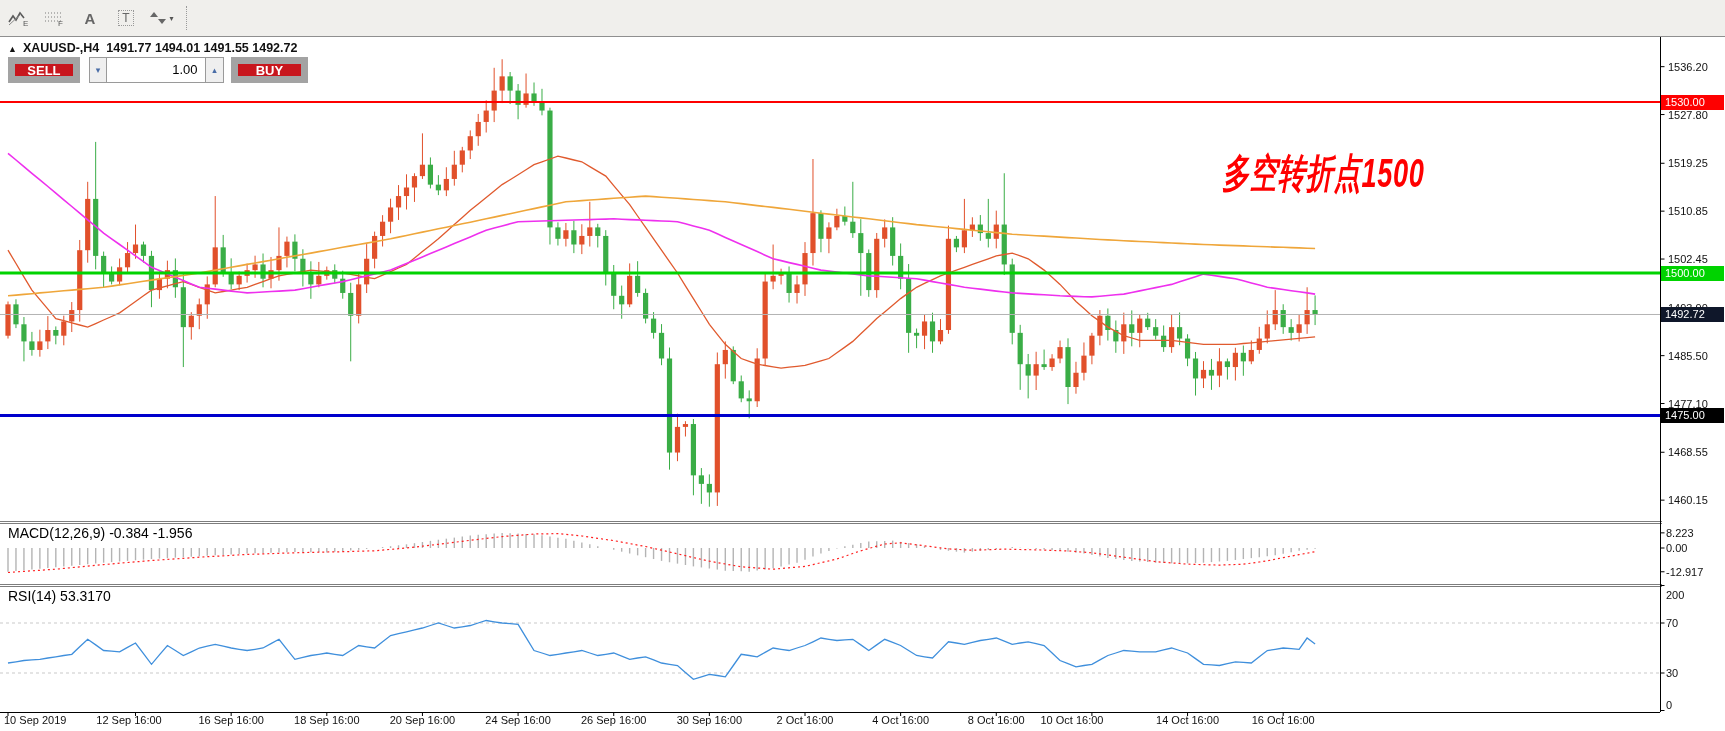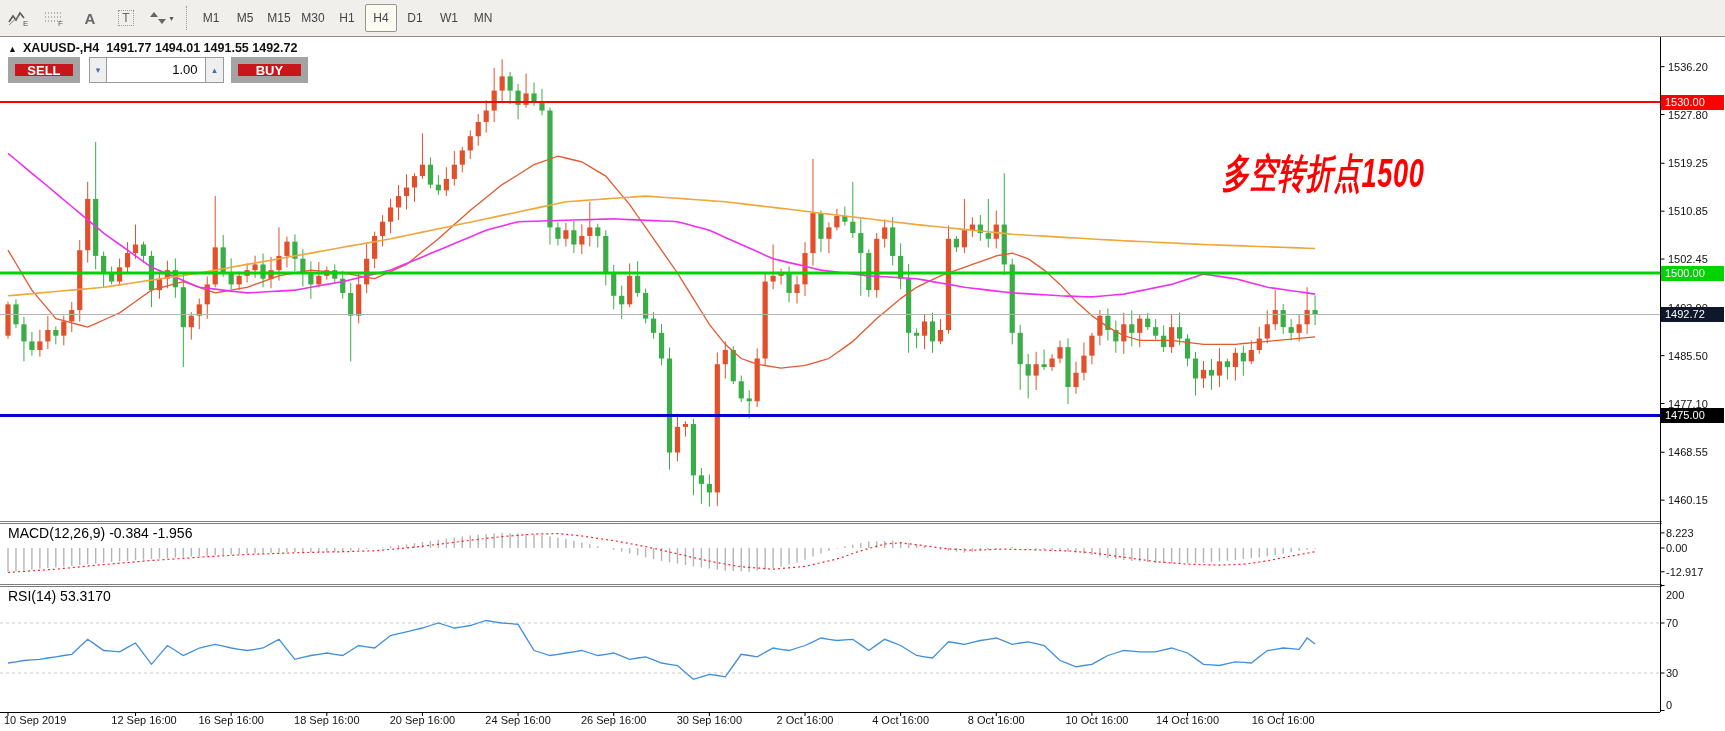"M1" div { html: <div> <div>M1</div> <div>M5</div> <div>M15</div> <div>M30</div> <div>H1</div> <div>H4</div> <div>D1</div> <div>W1</div> <div>MN</div> </div> -> none }
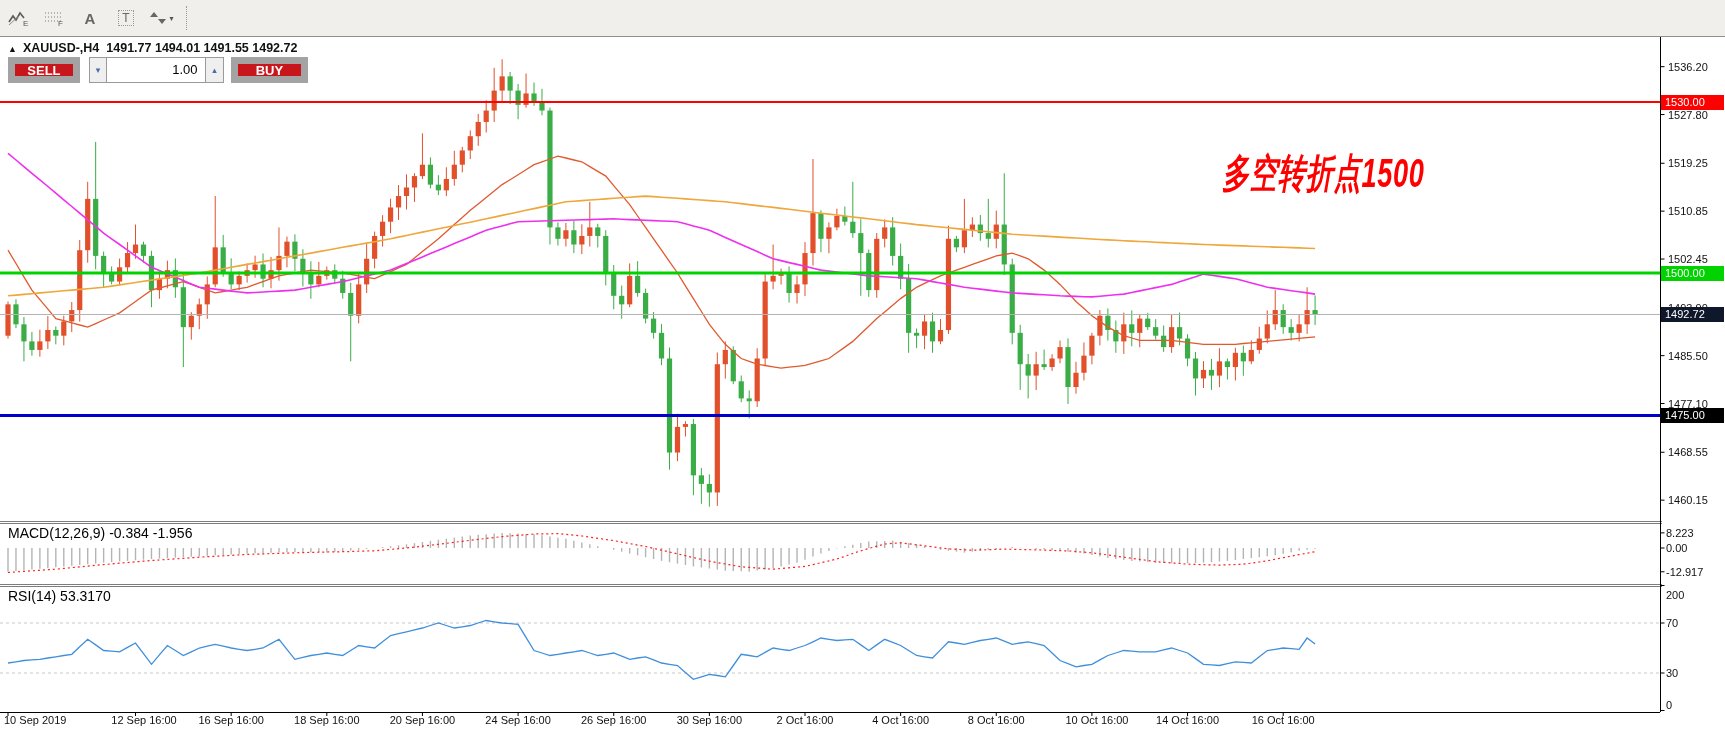"12 Sep 16:00" div.ttick { left: 96px -> 81px }
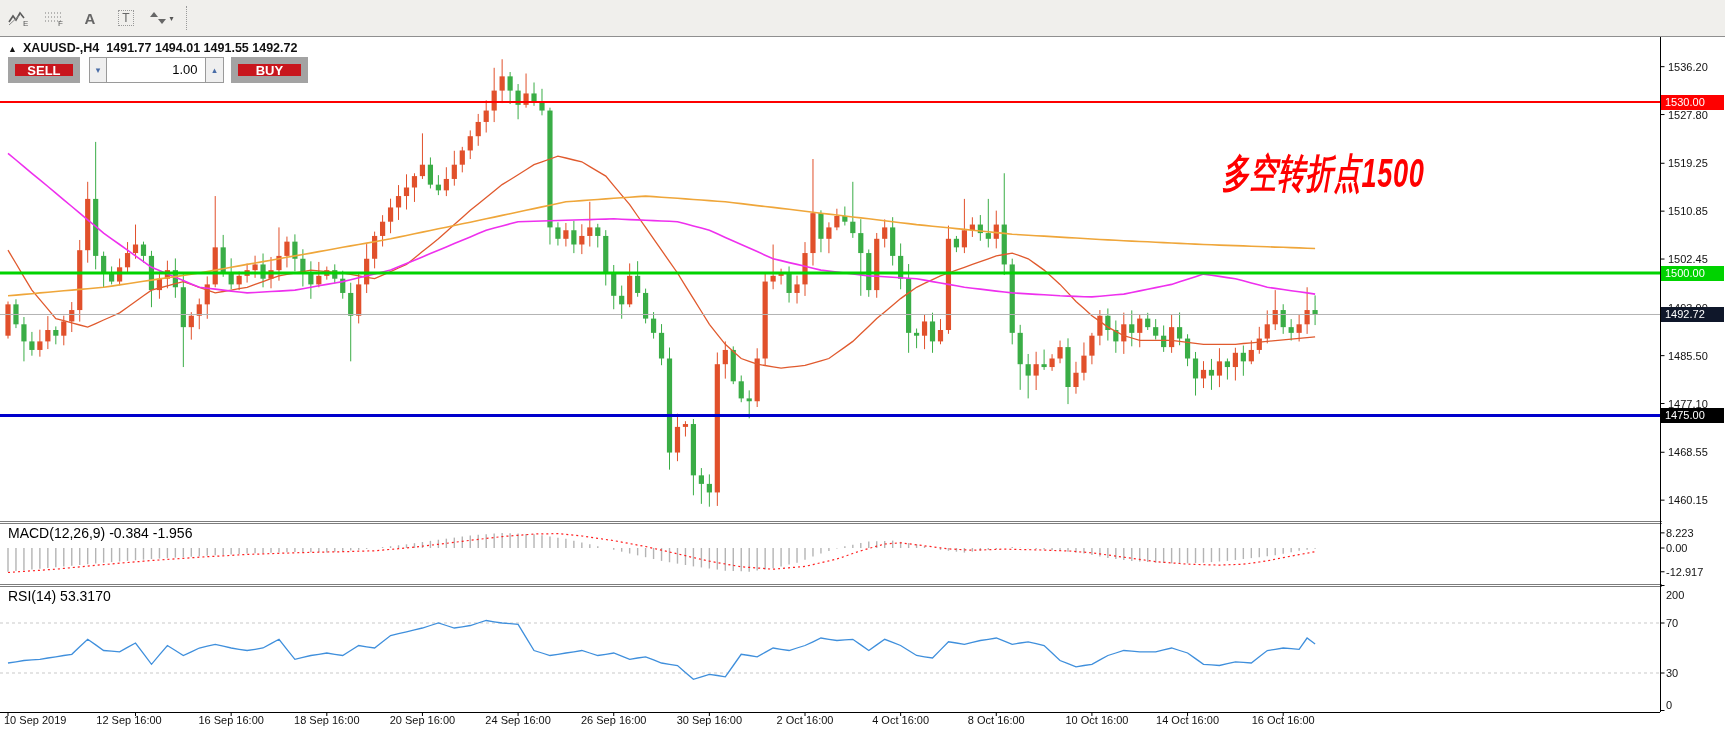"10 Oct 16:00" div.ttick { left: 1049px -> 1024px }
